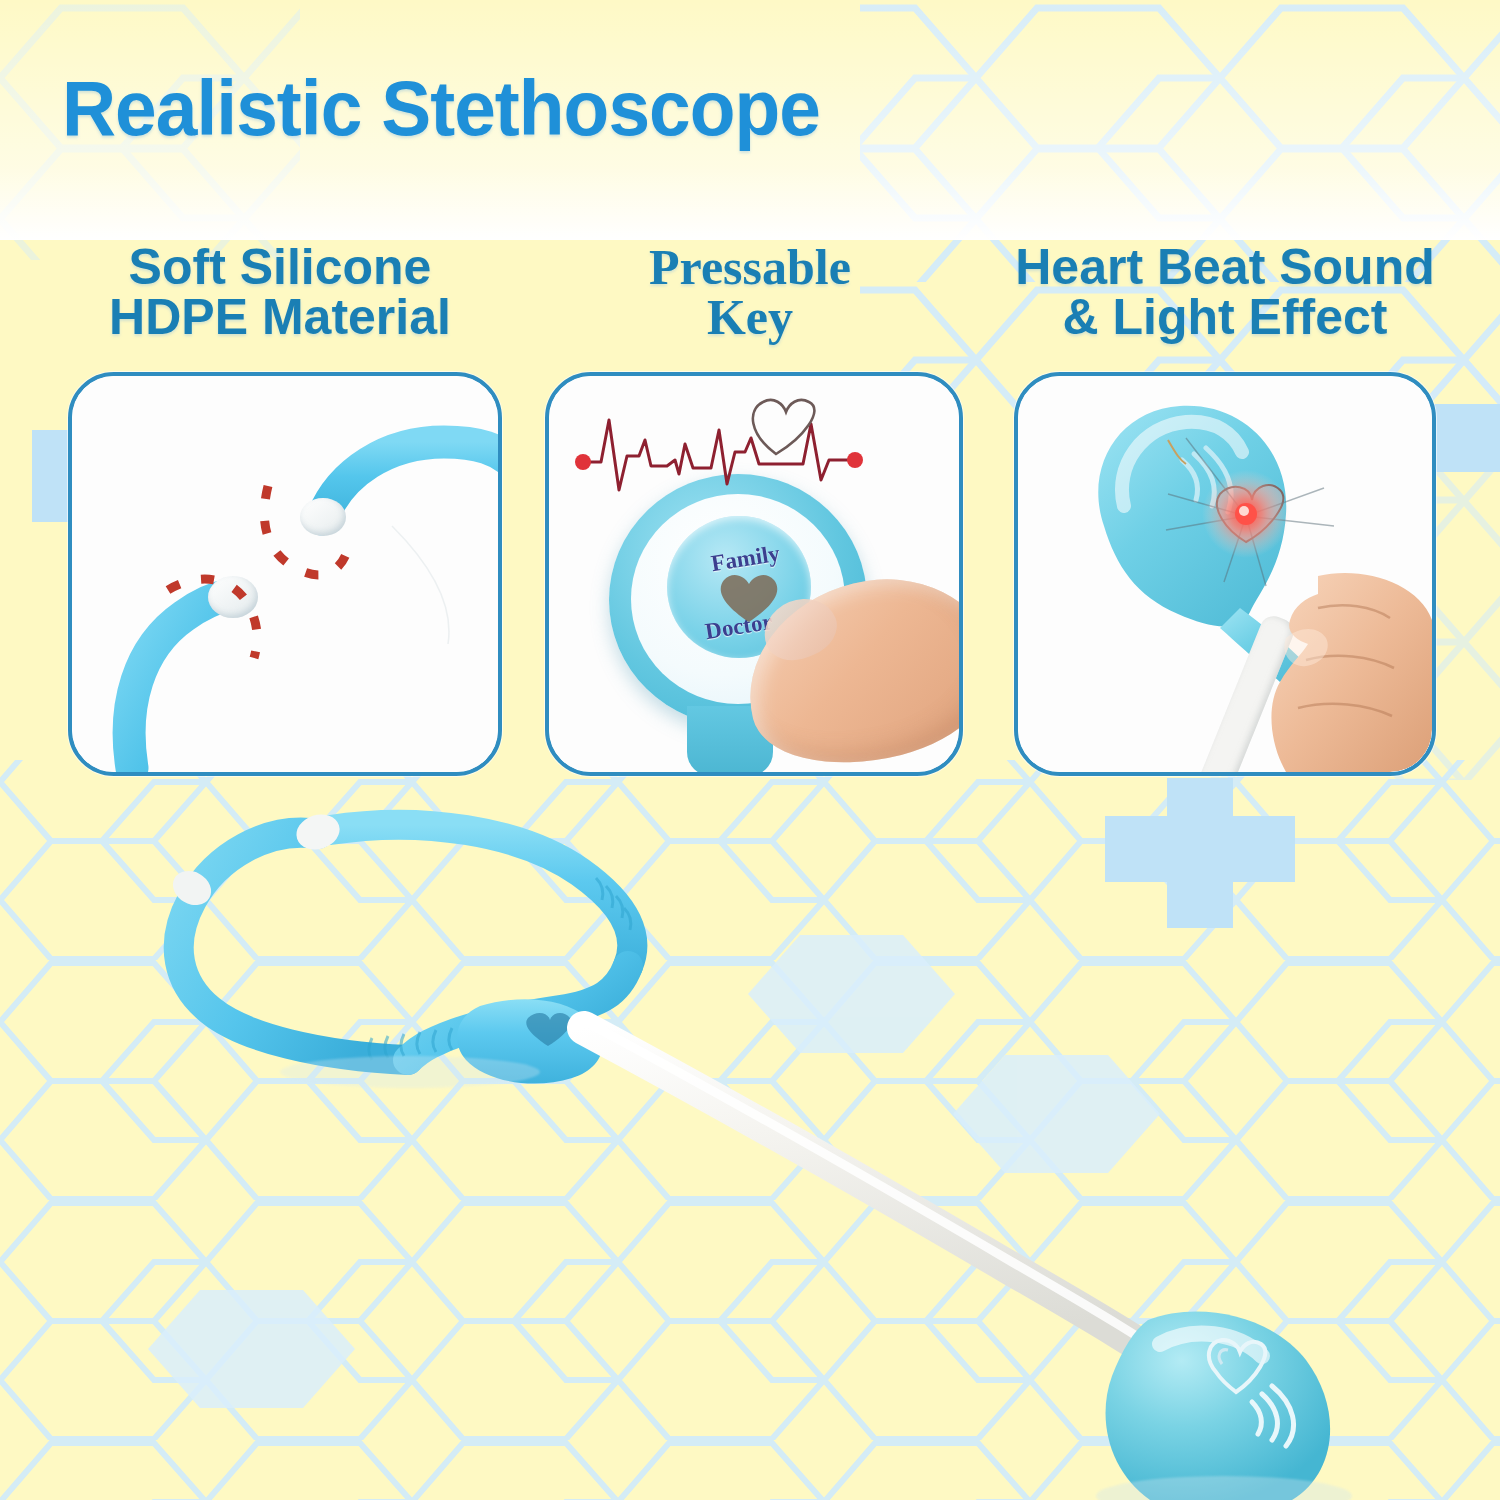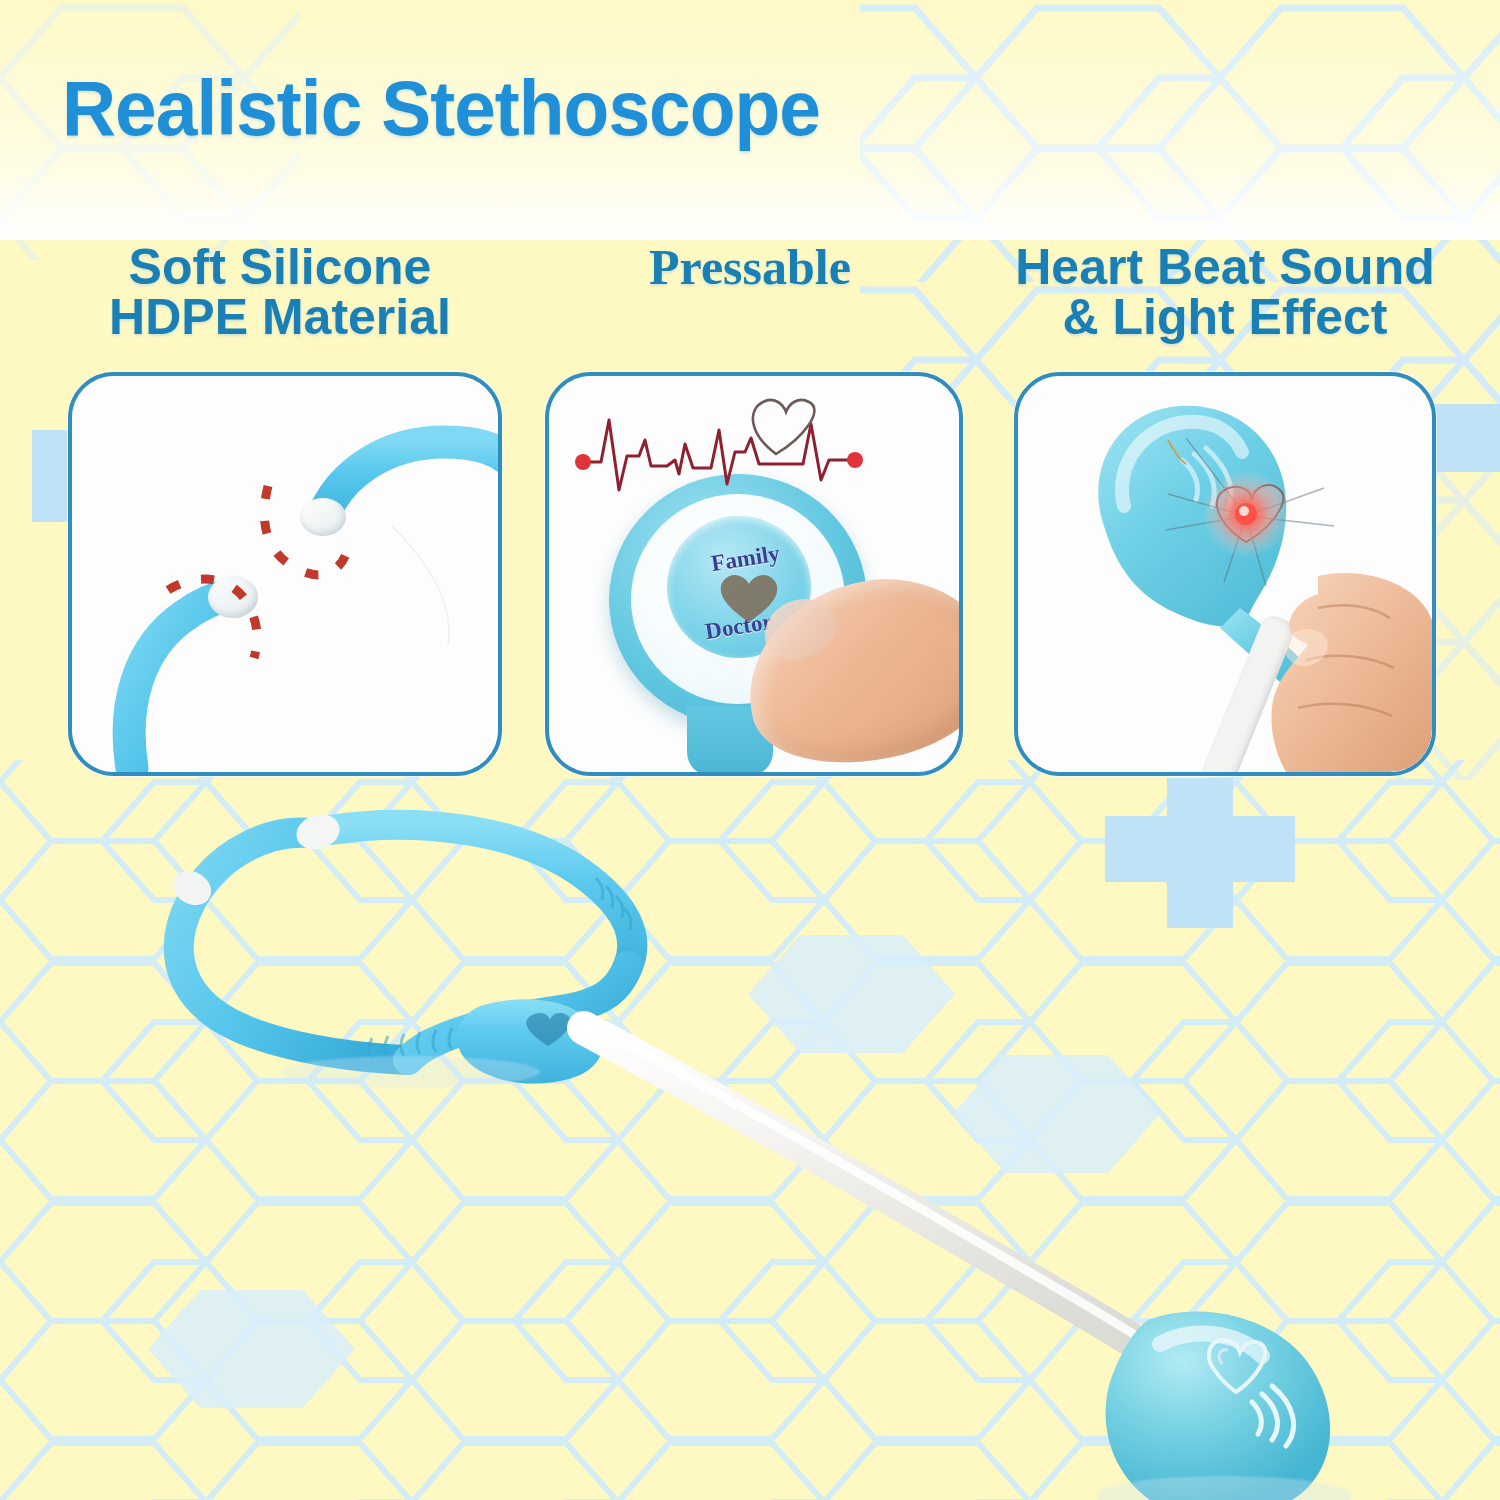"Key" span.l2 { html: none -> <span>Key</span> }
